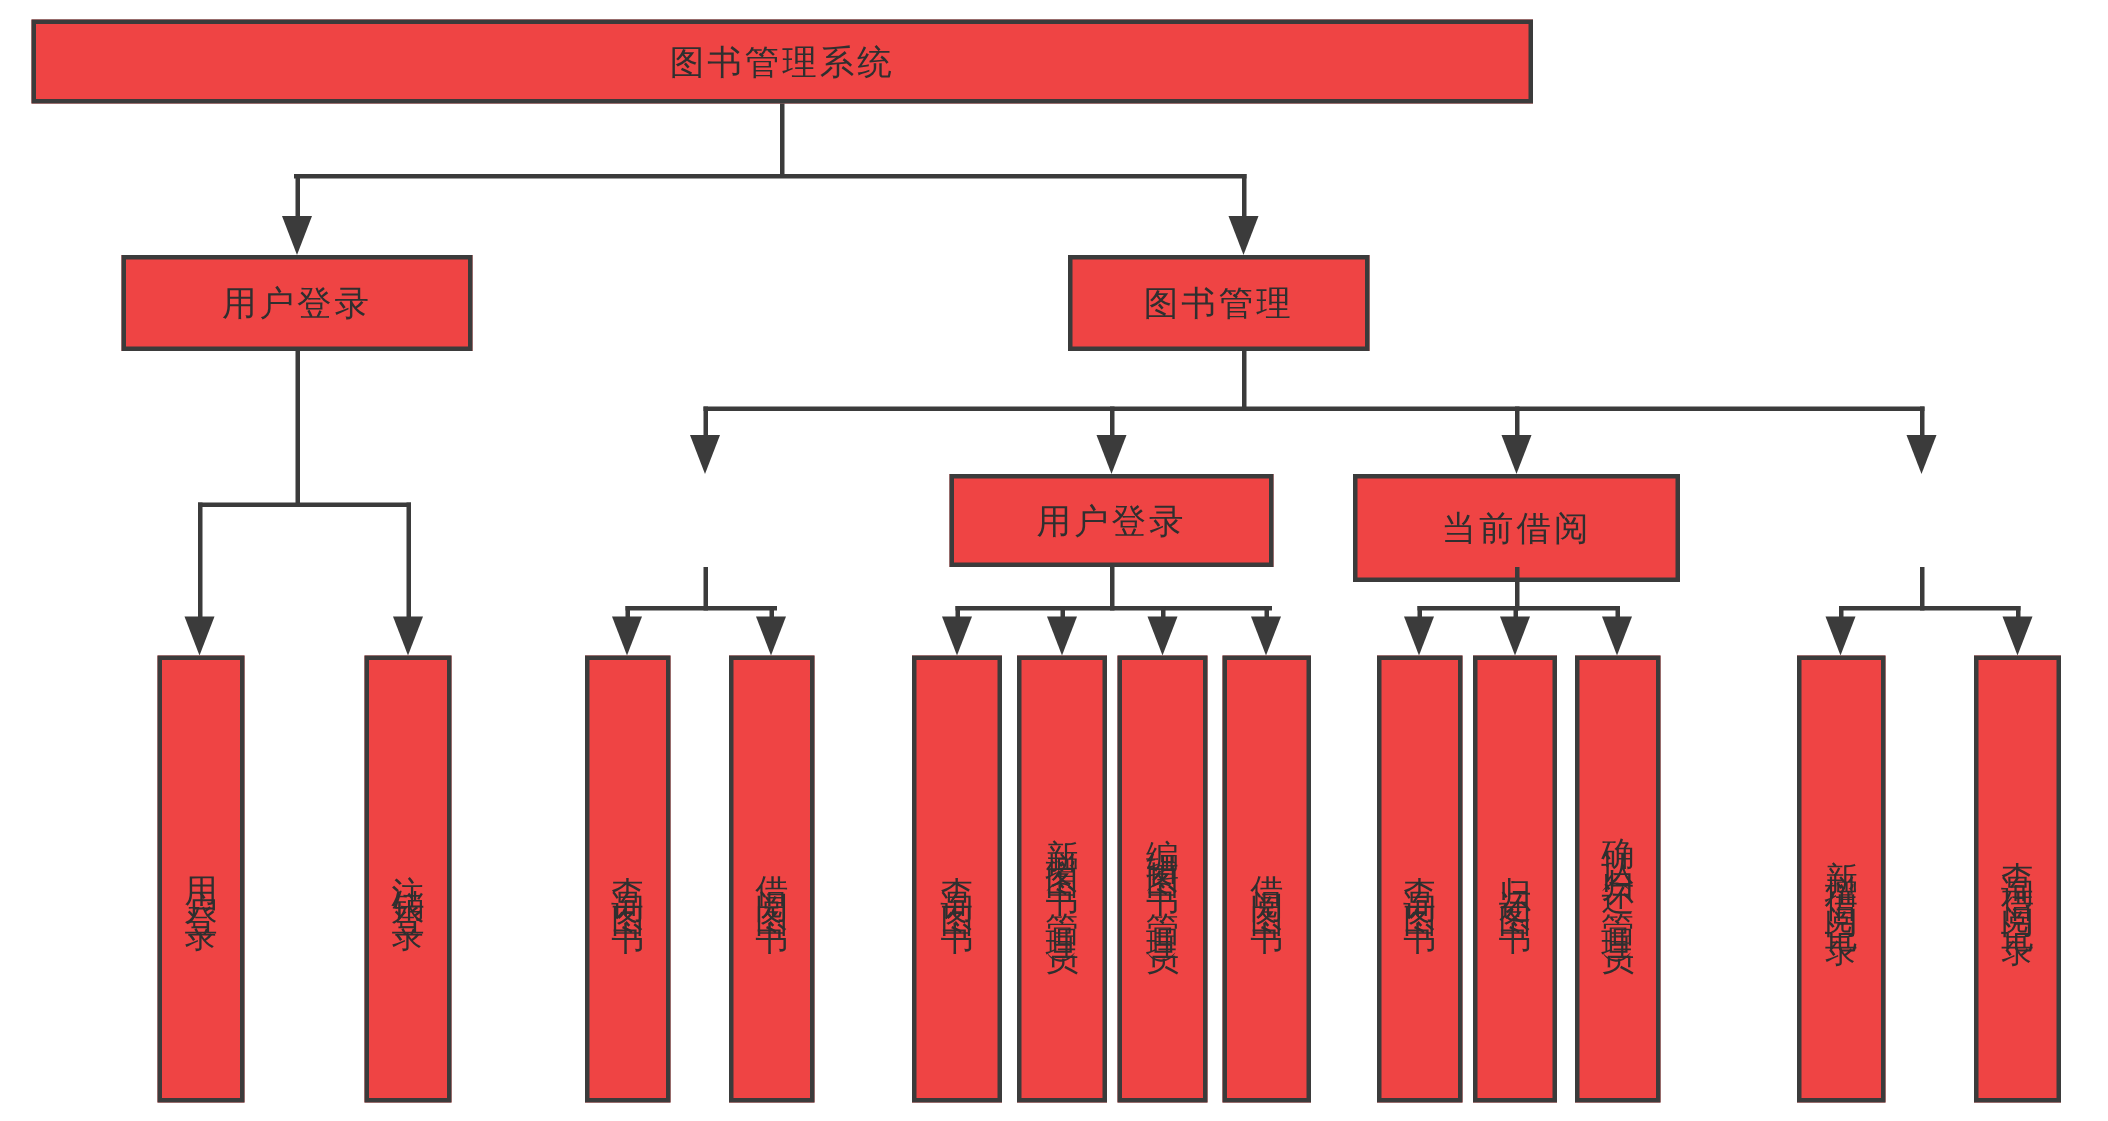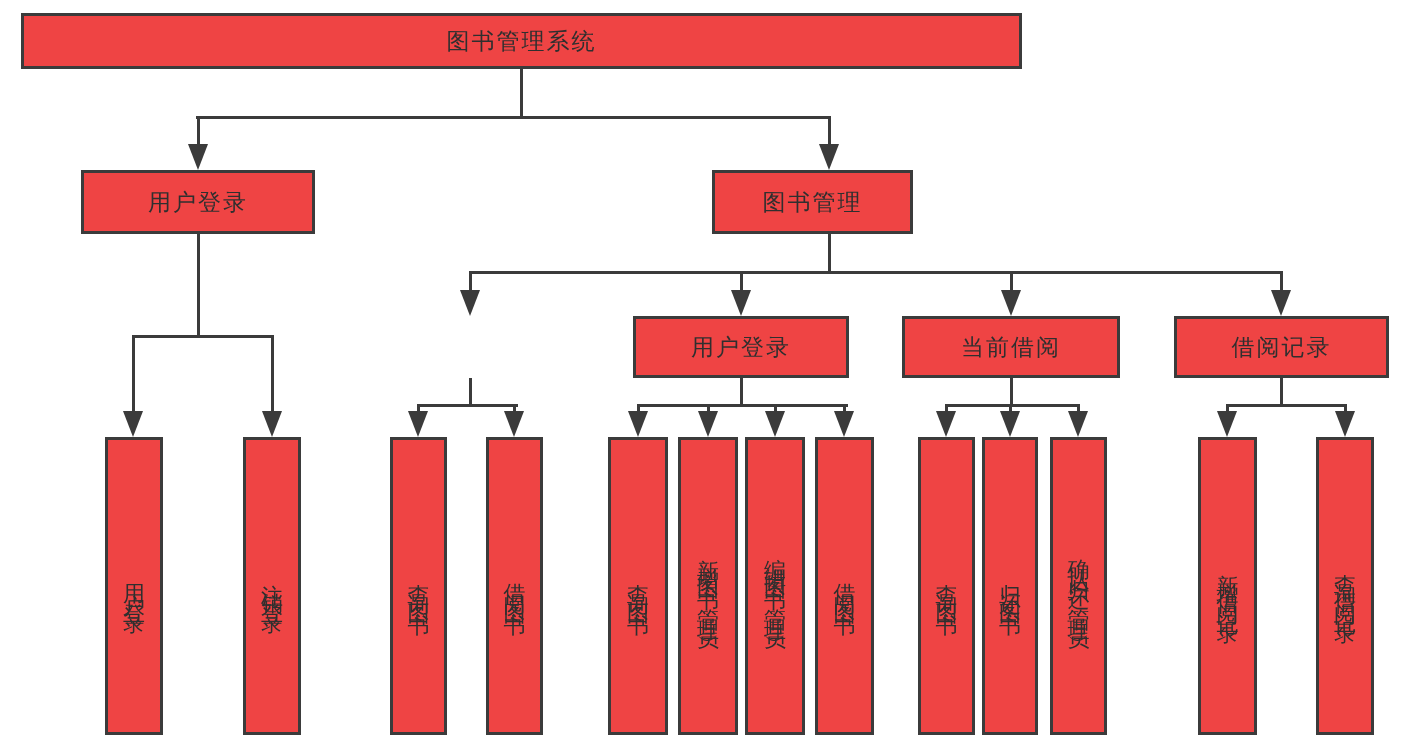"当前借阅" div.box { height: 62px -> 72px }
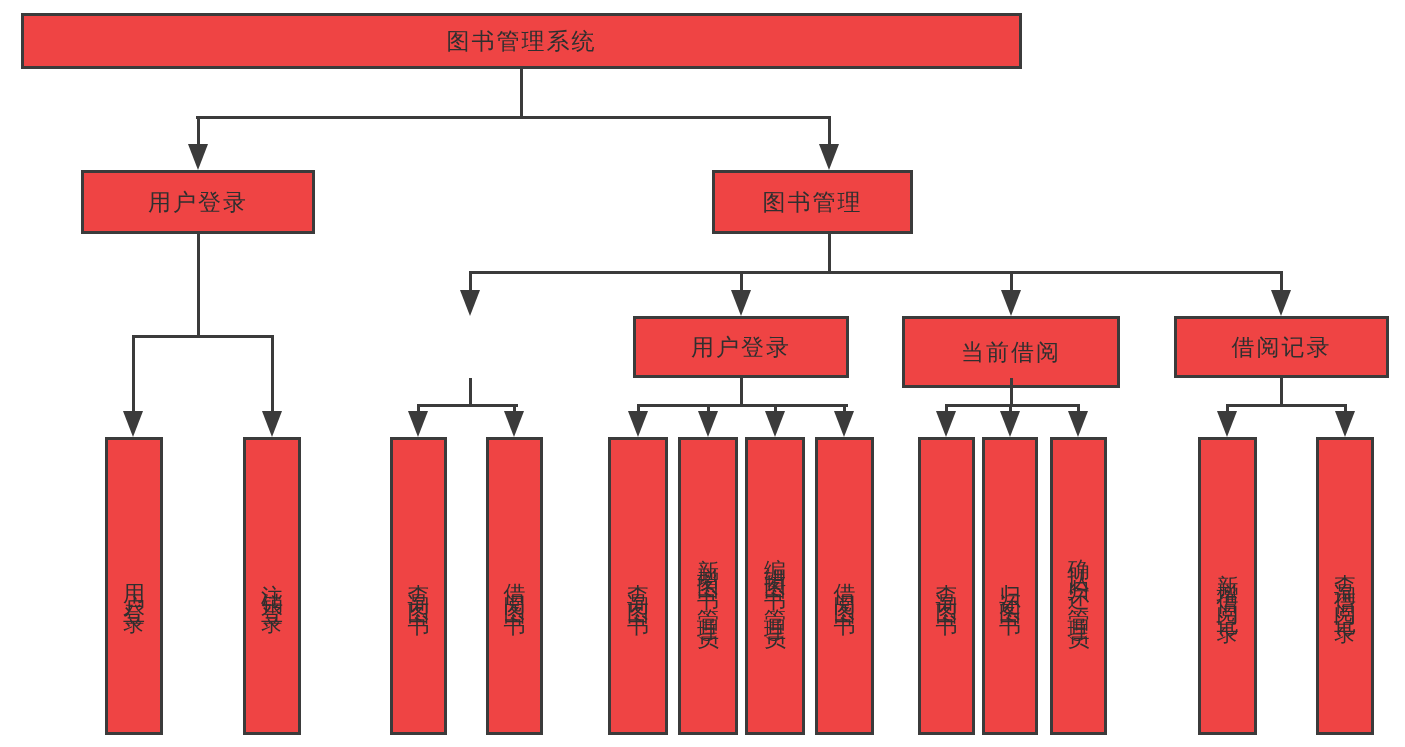"借阅记录" div.box { html: <div>借阅记录</div> -> none }
